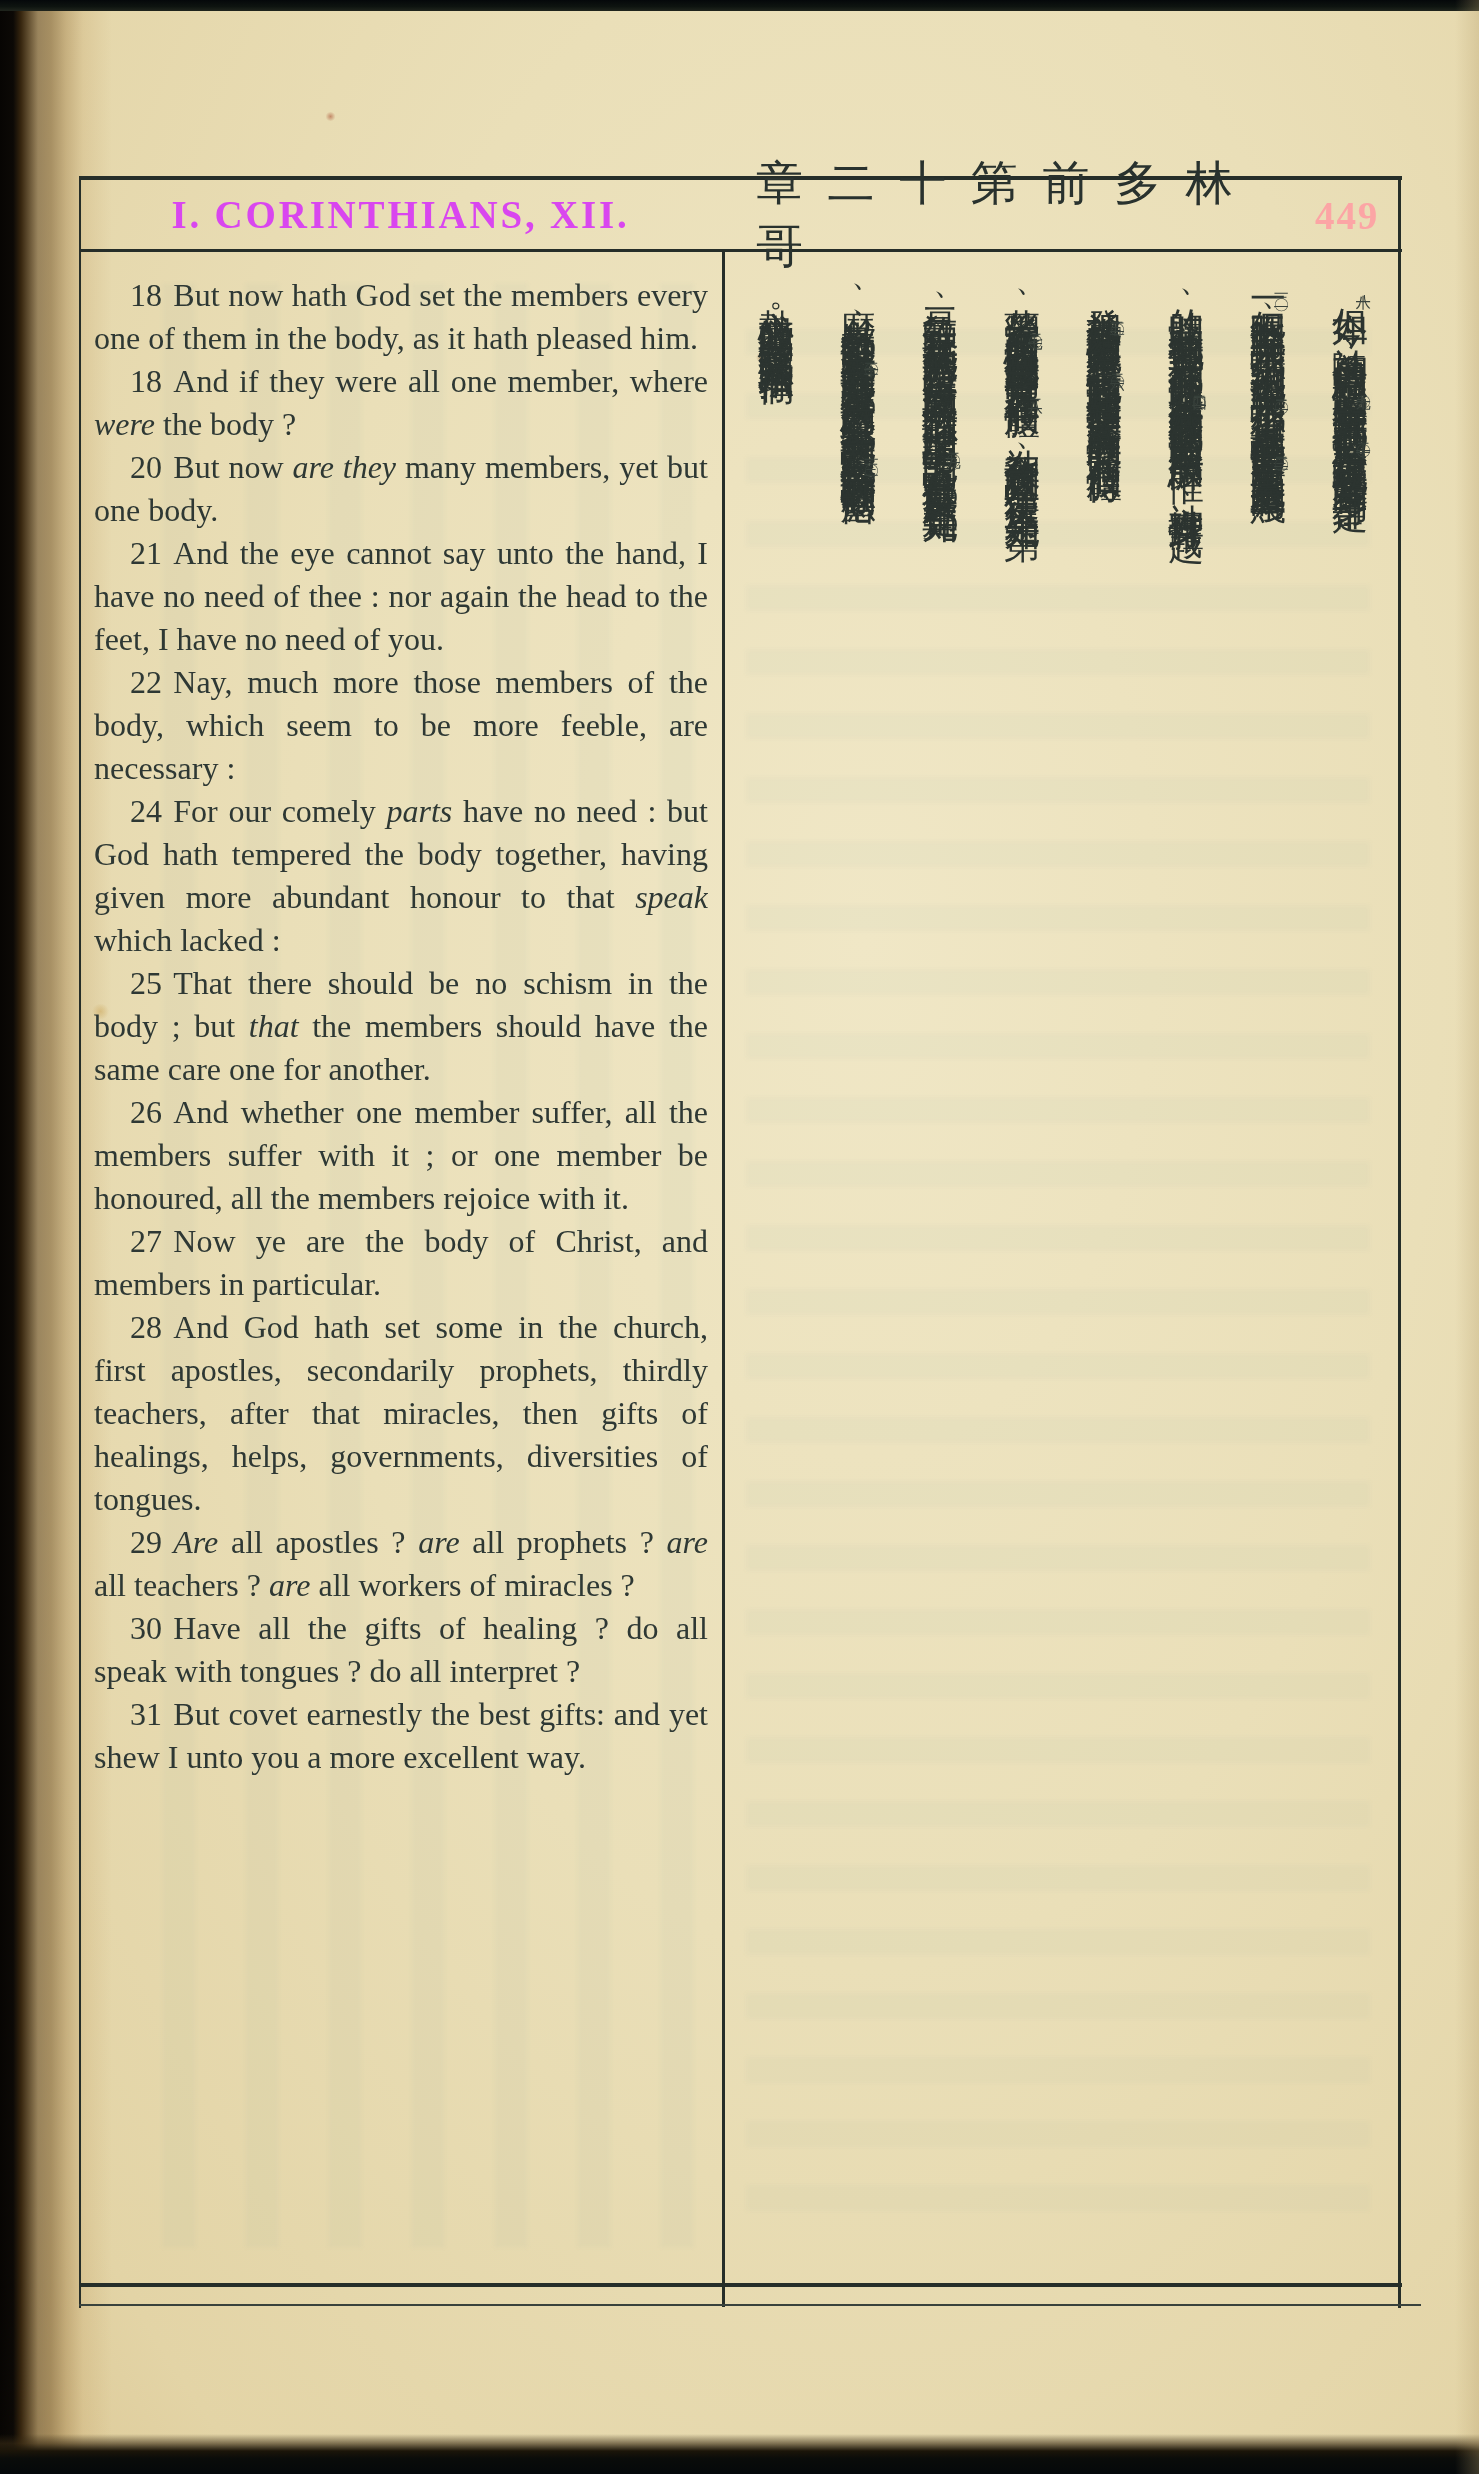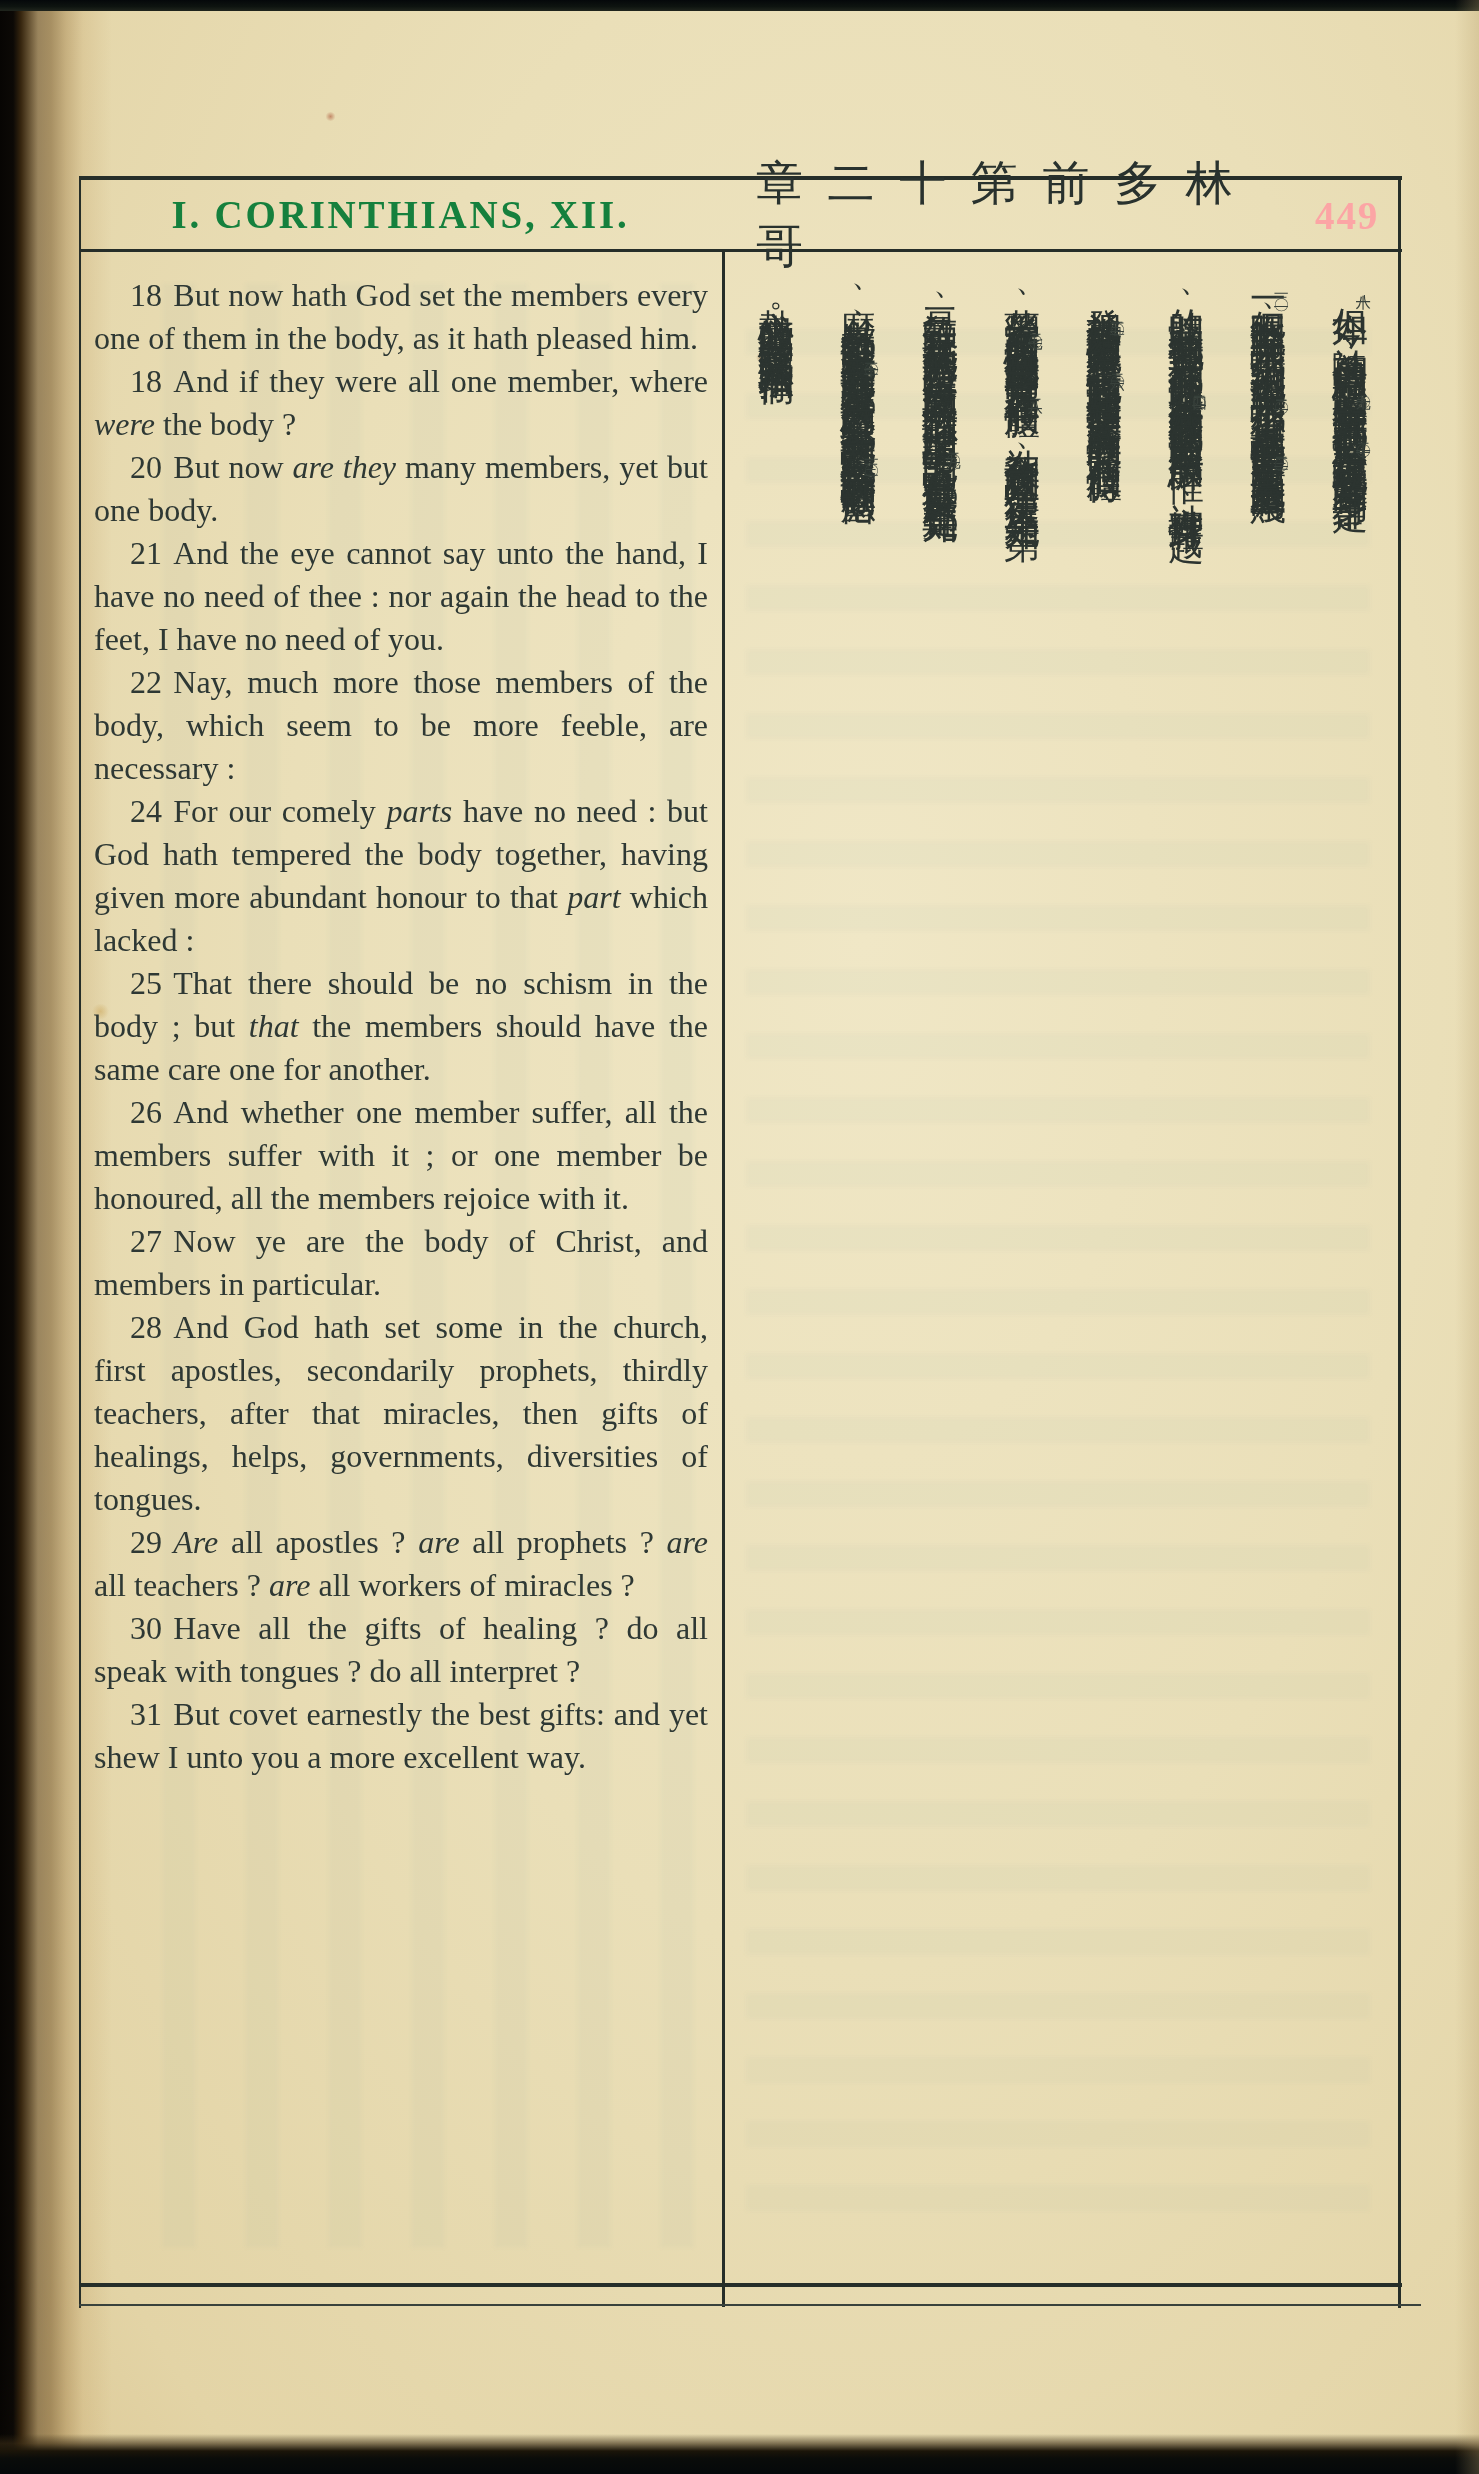"I. CORINTHIANS, XII." .header-left { color: #15803d -> #d946ef }
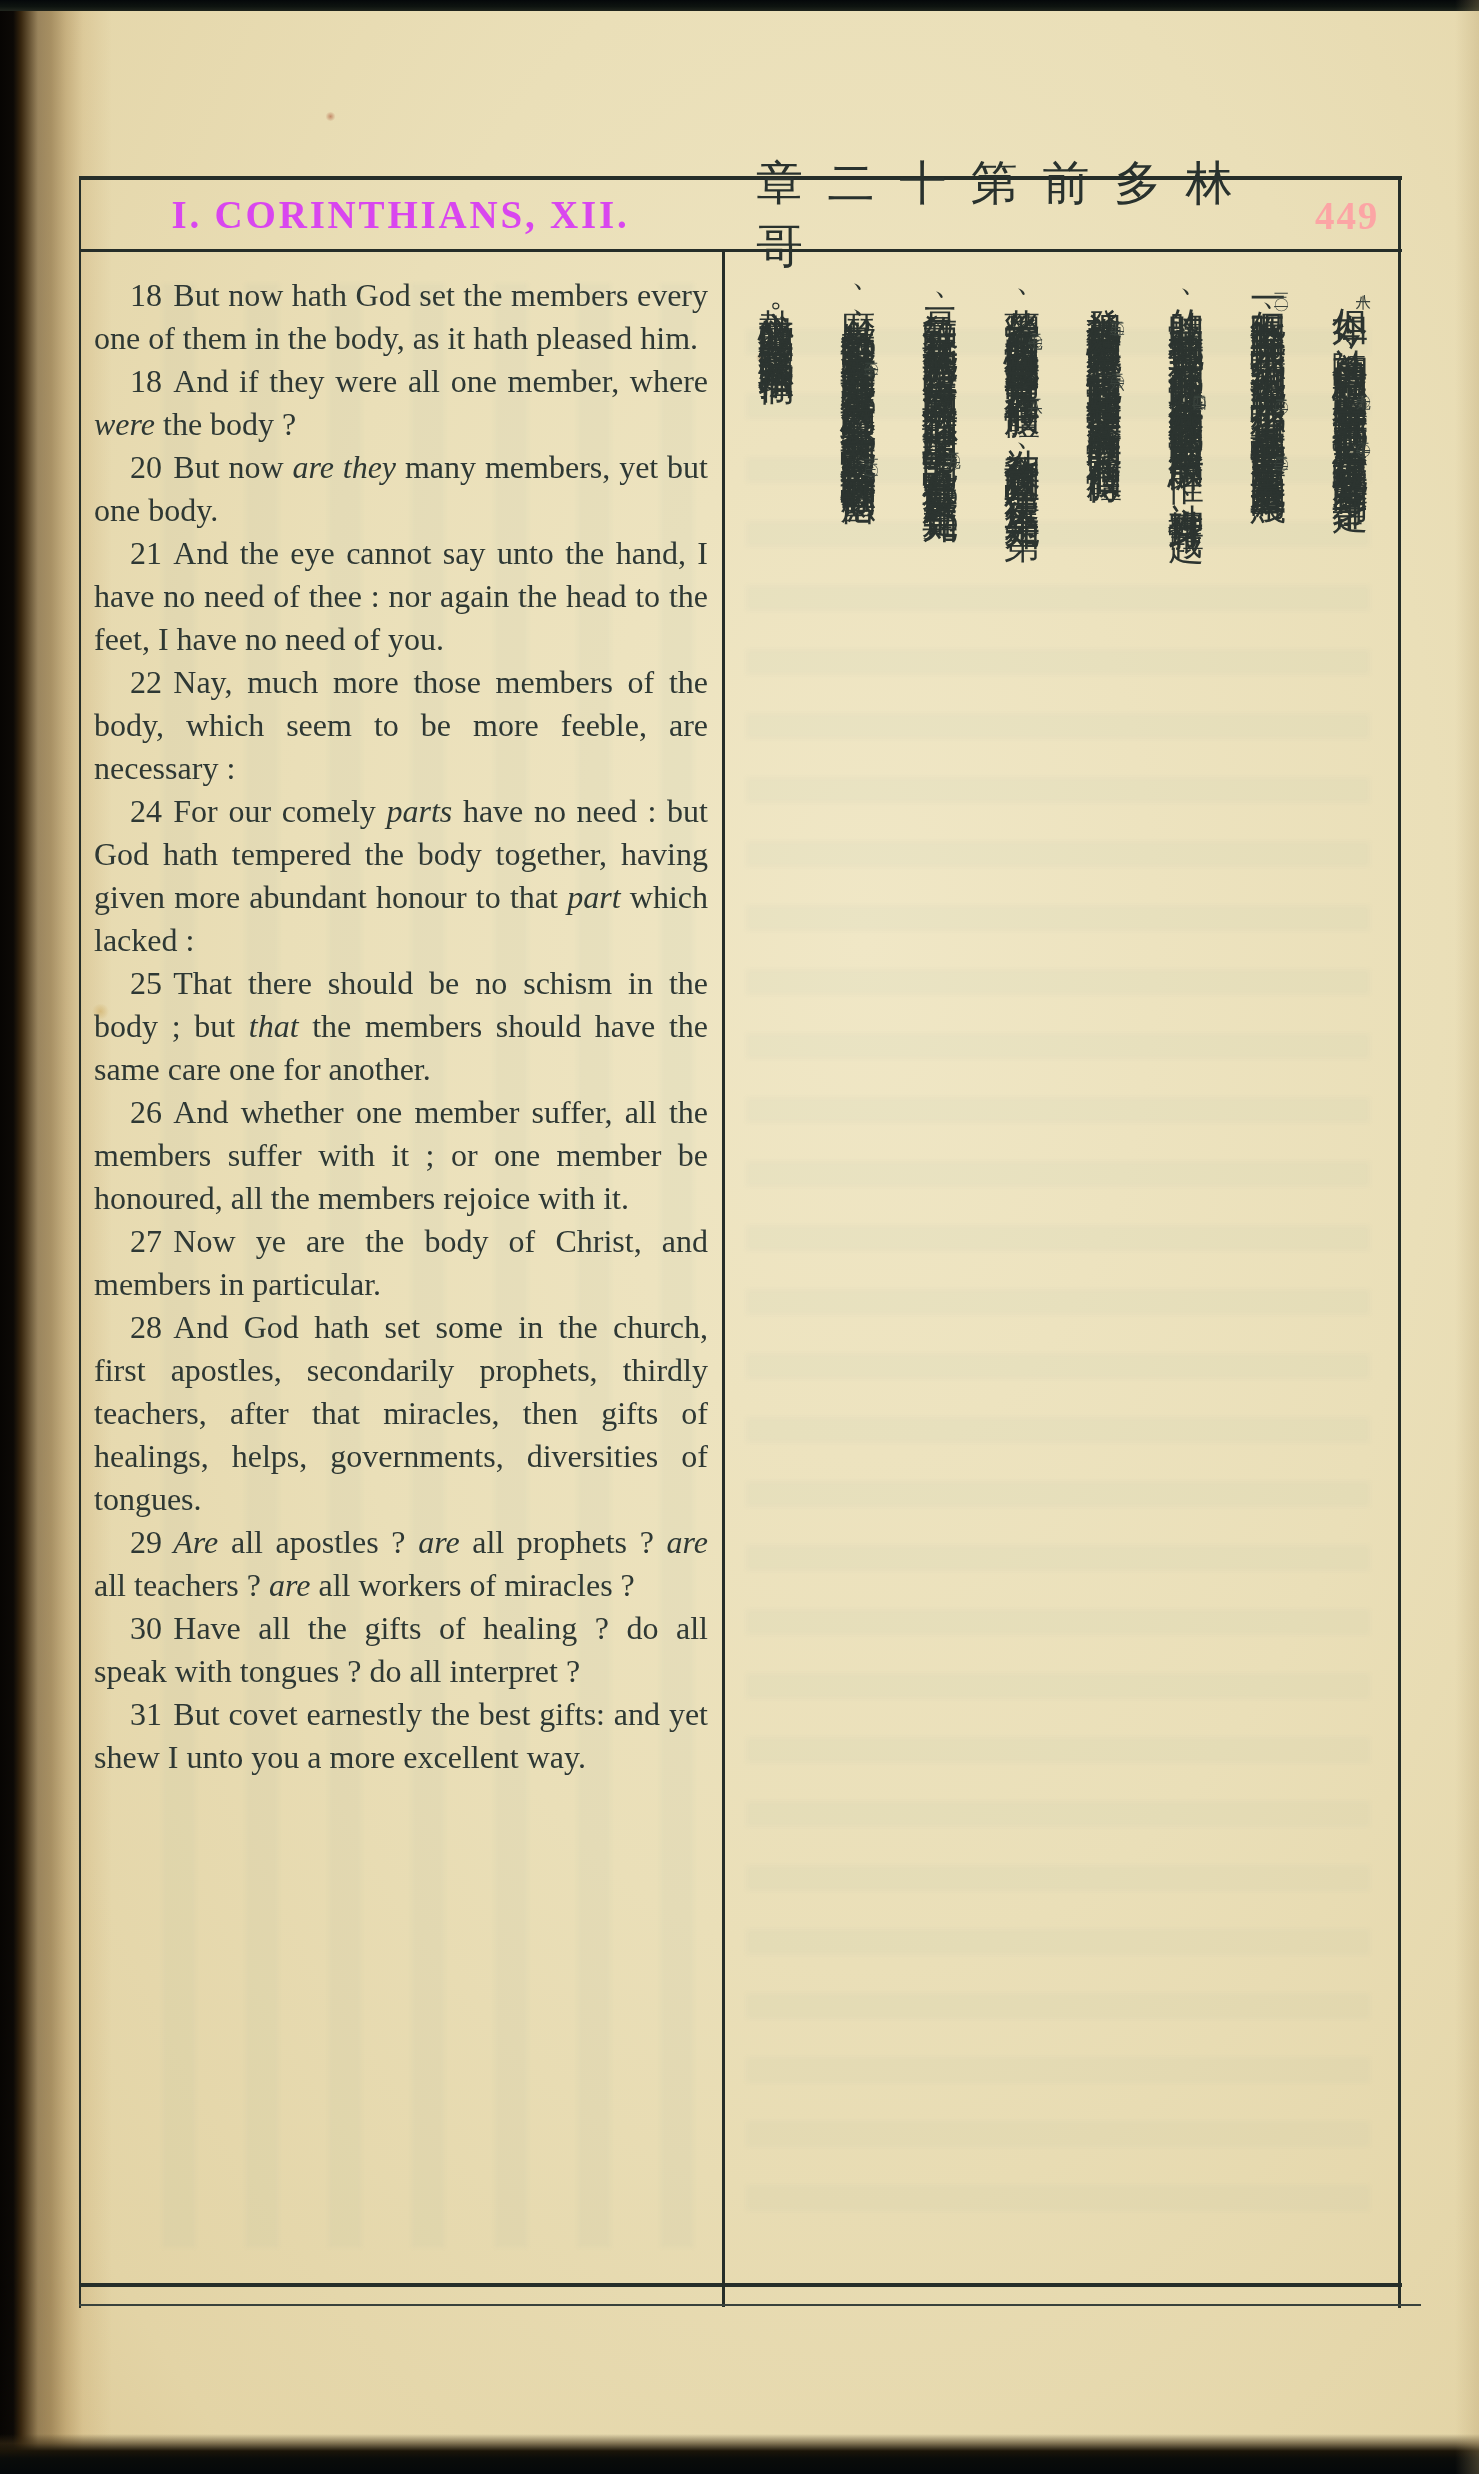"part" i { text: part -> speak }
